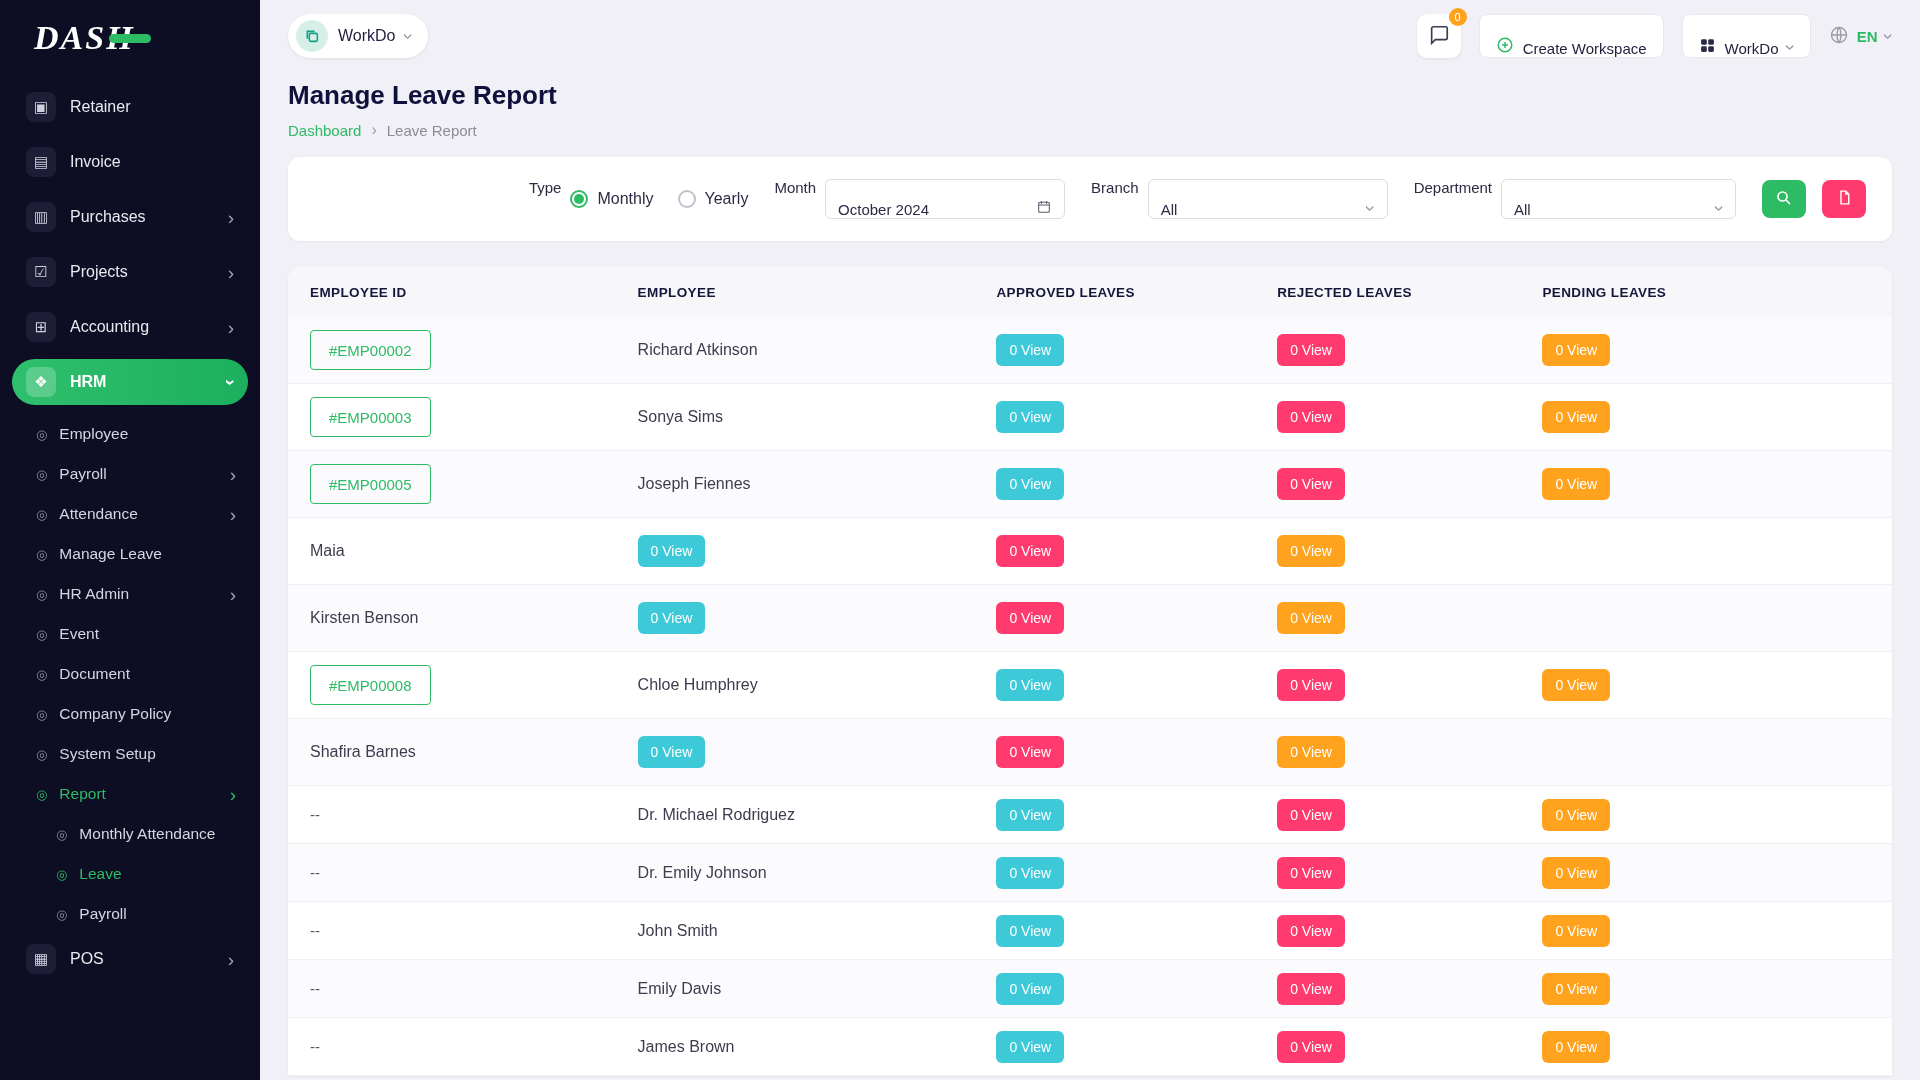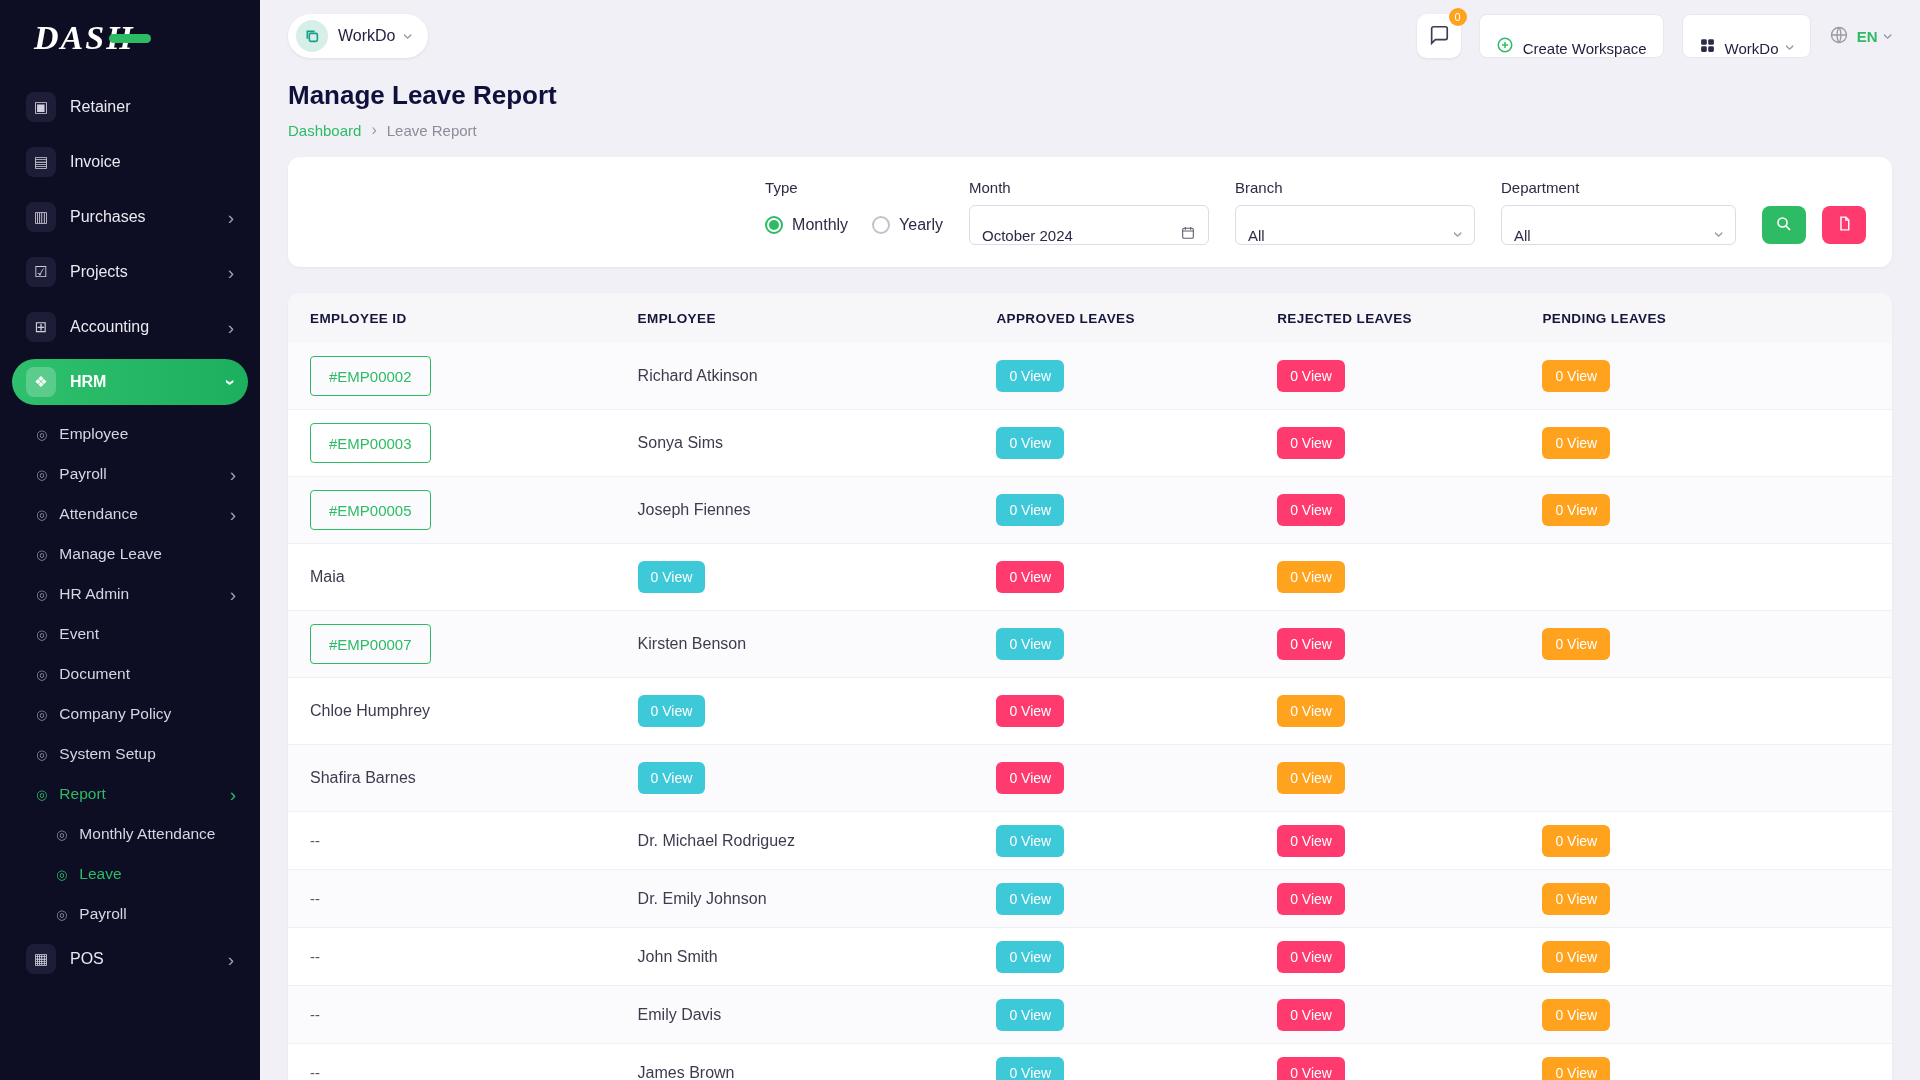"Type" .fgroup { flex-direction: column -> row }
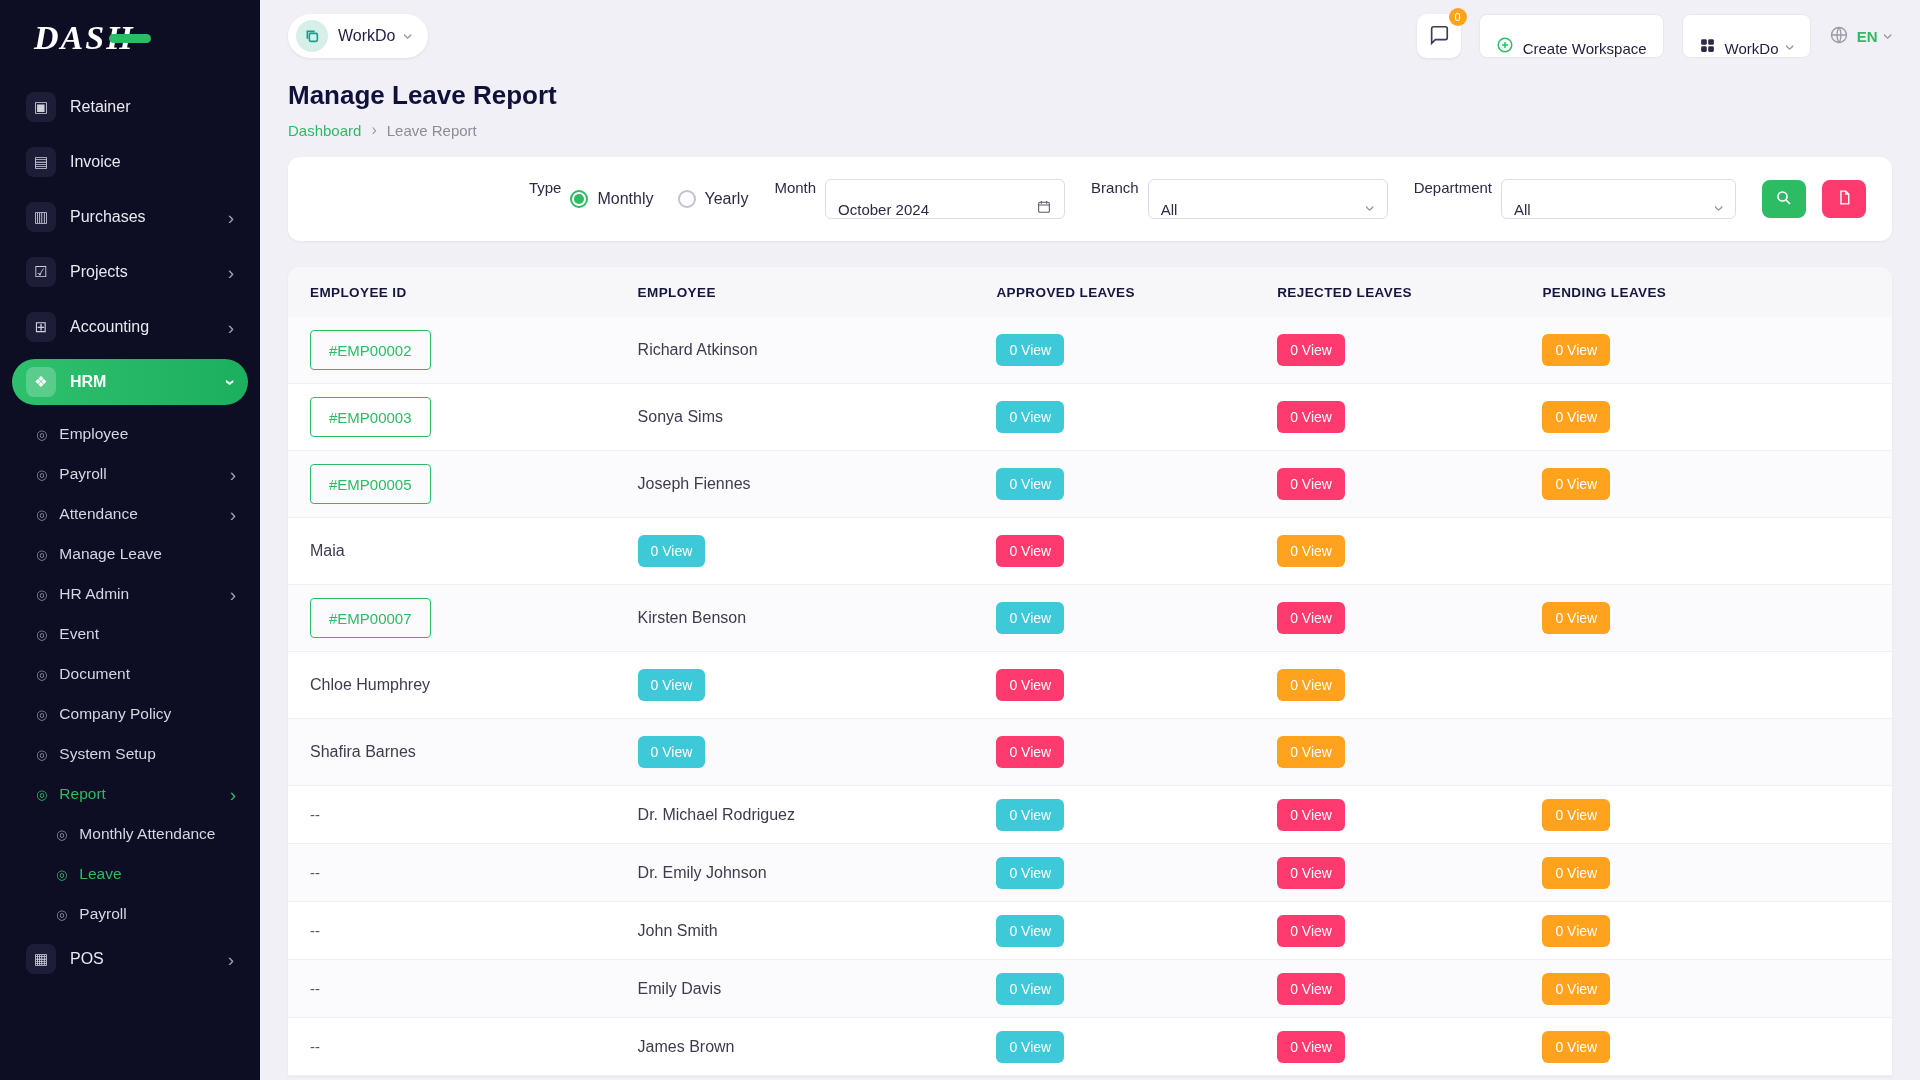"#EMP00007" div.td { html: <div><button>#EMP00007</button></div> -> none }
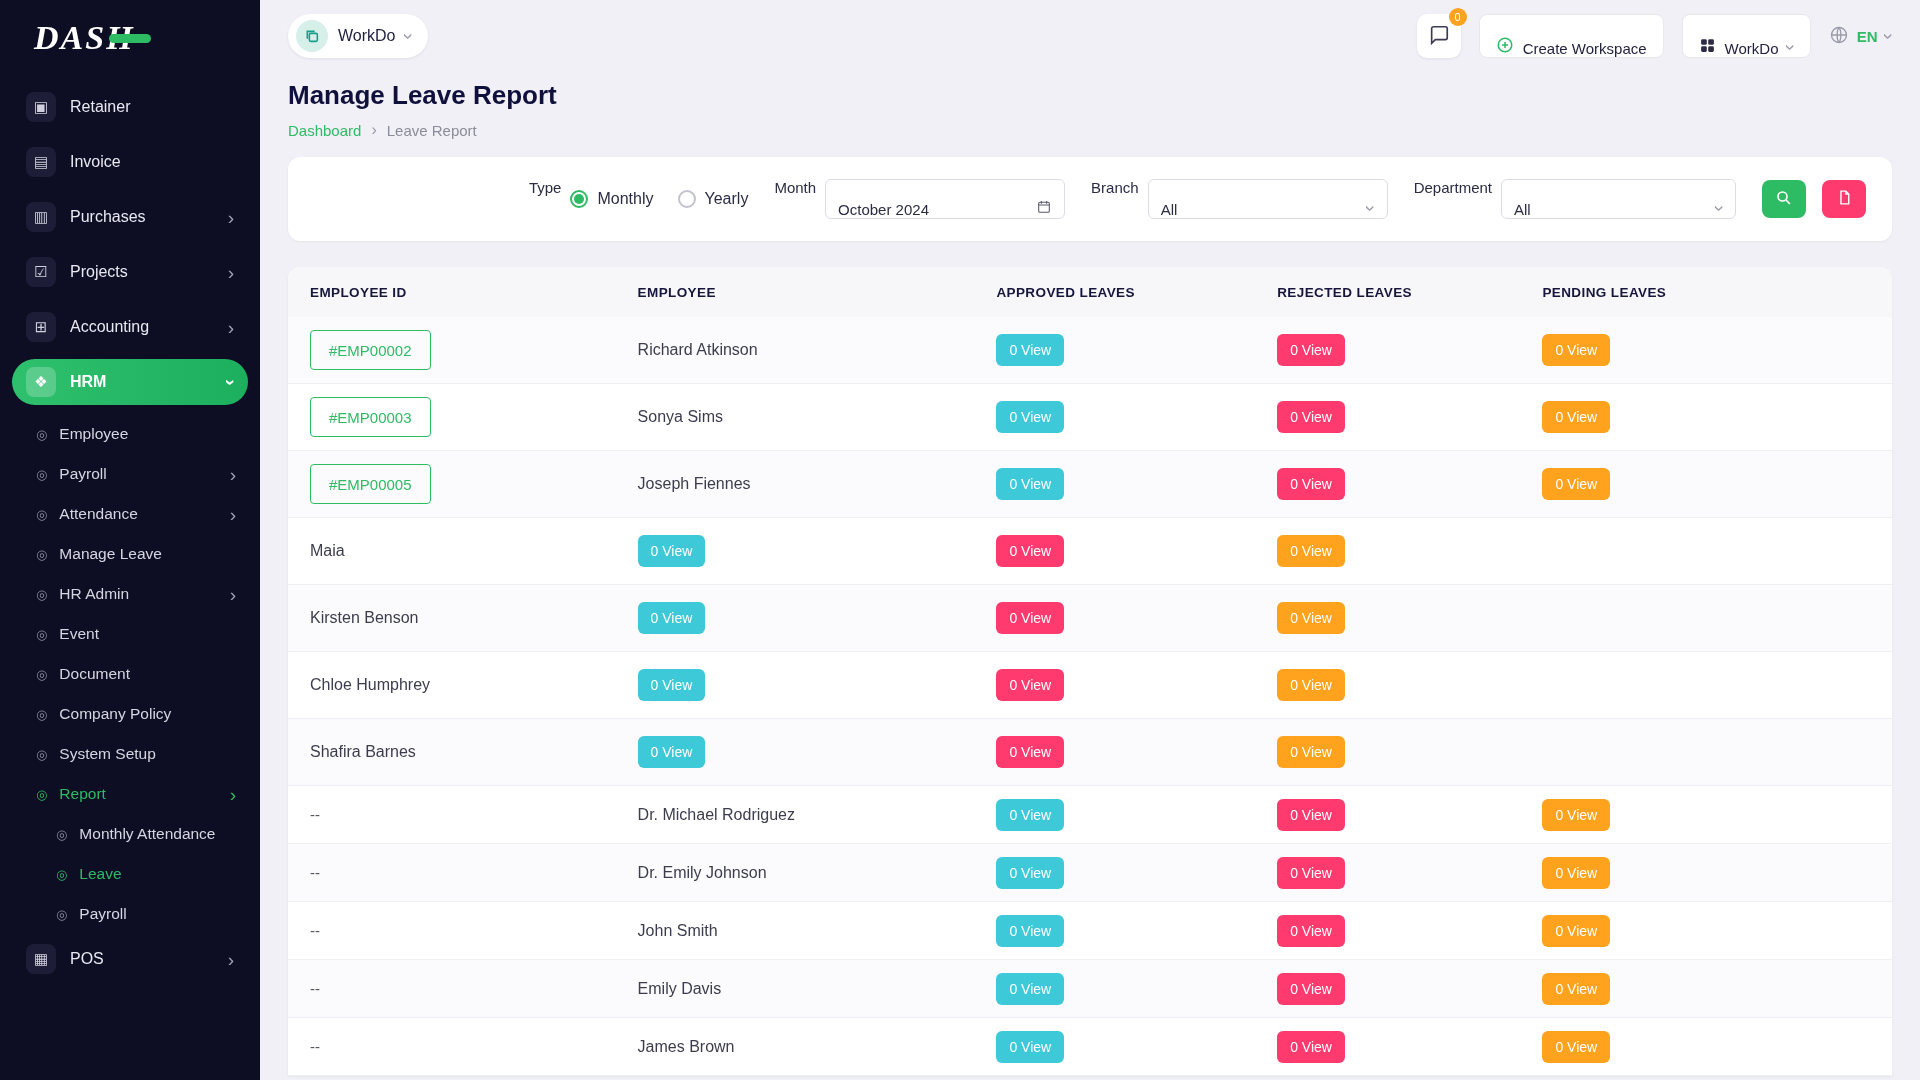"#EMP00008" div.td { html: none -> <div><button>#EMP00008</button></div> }
